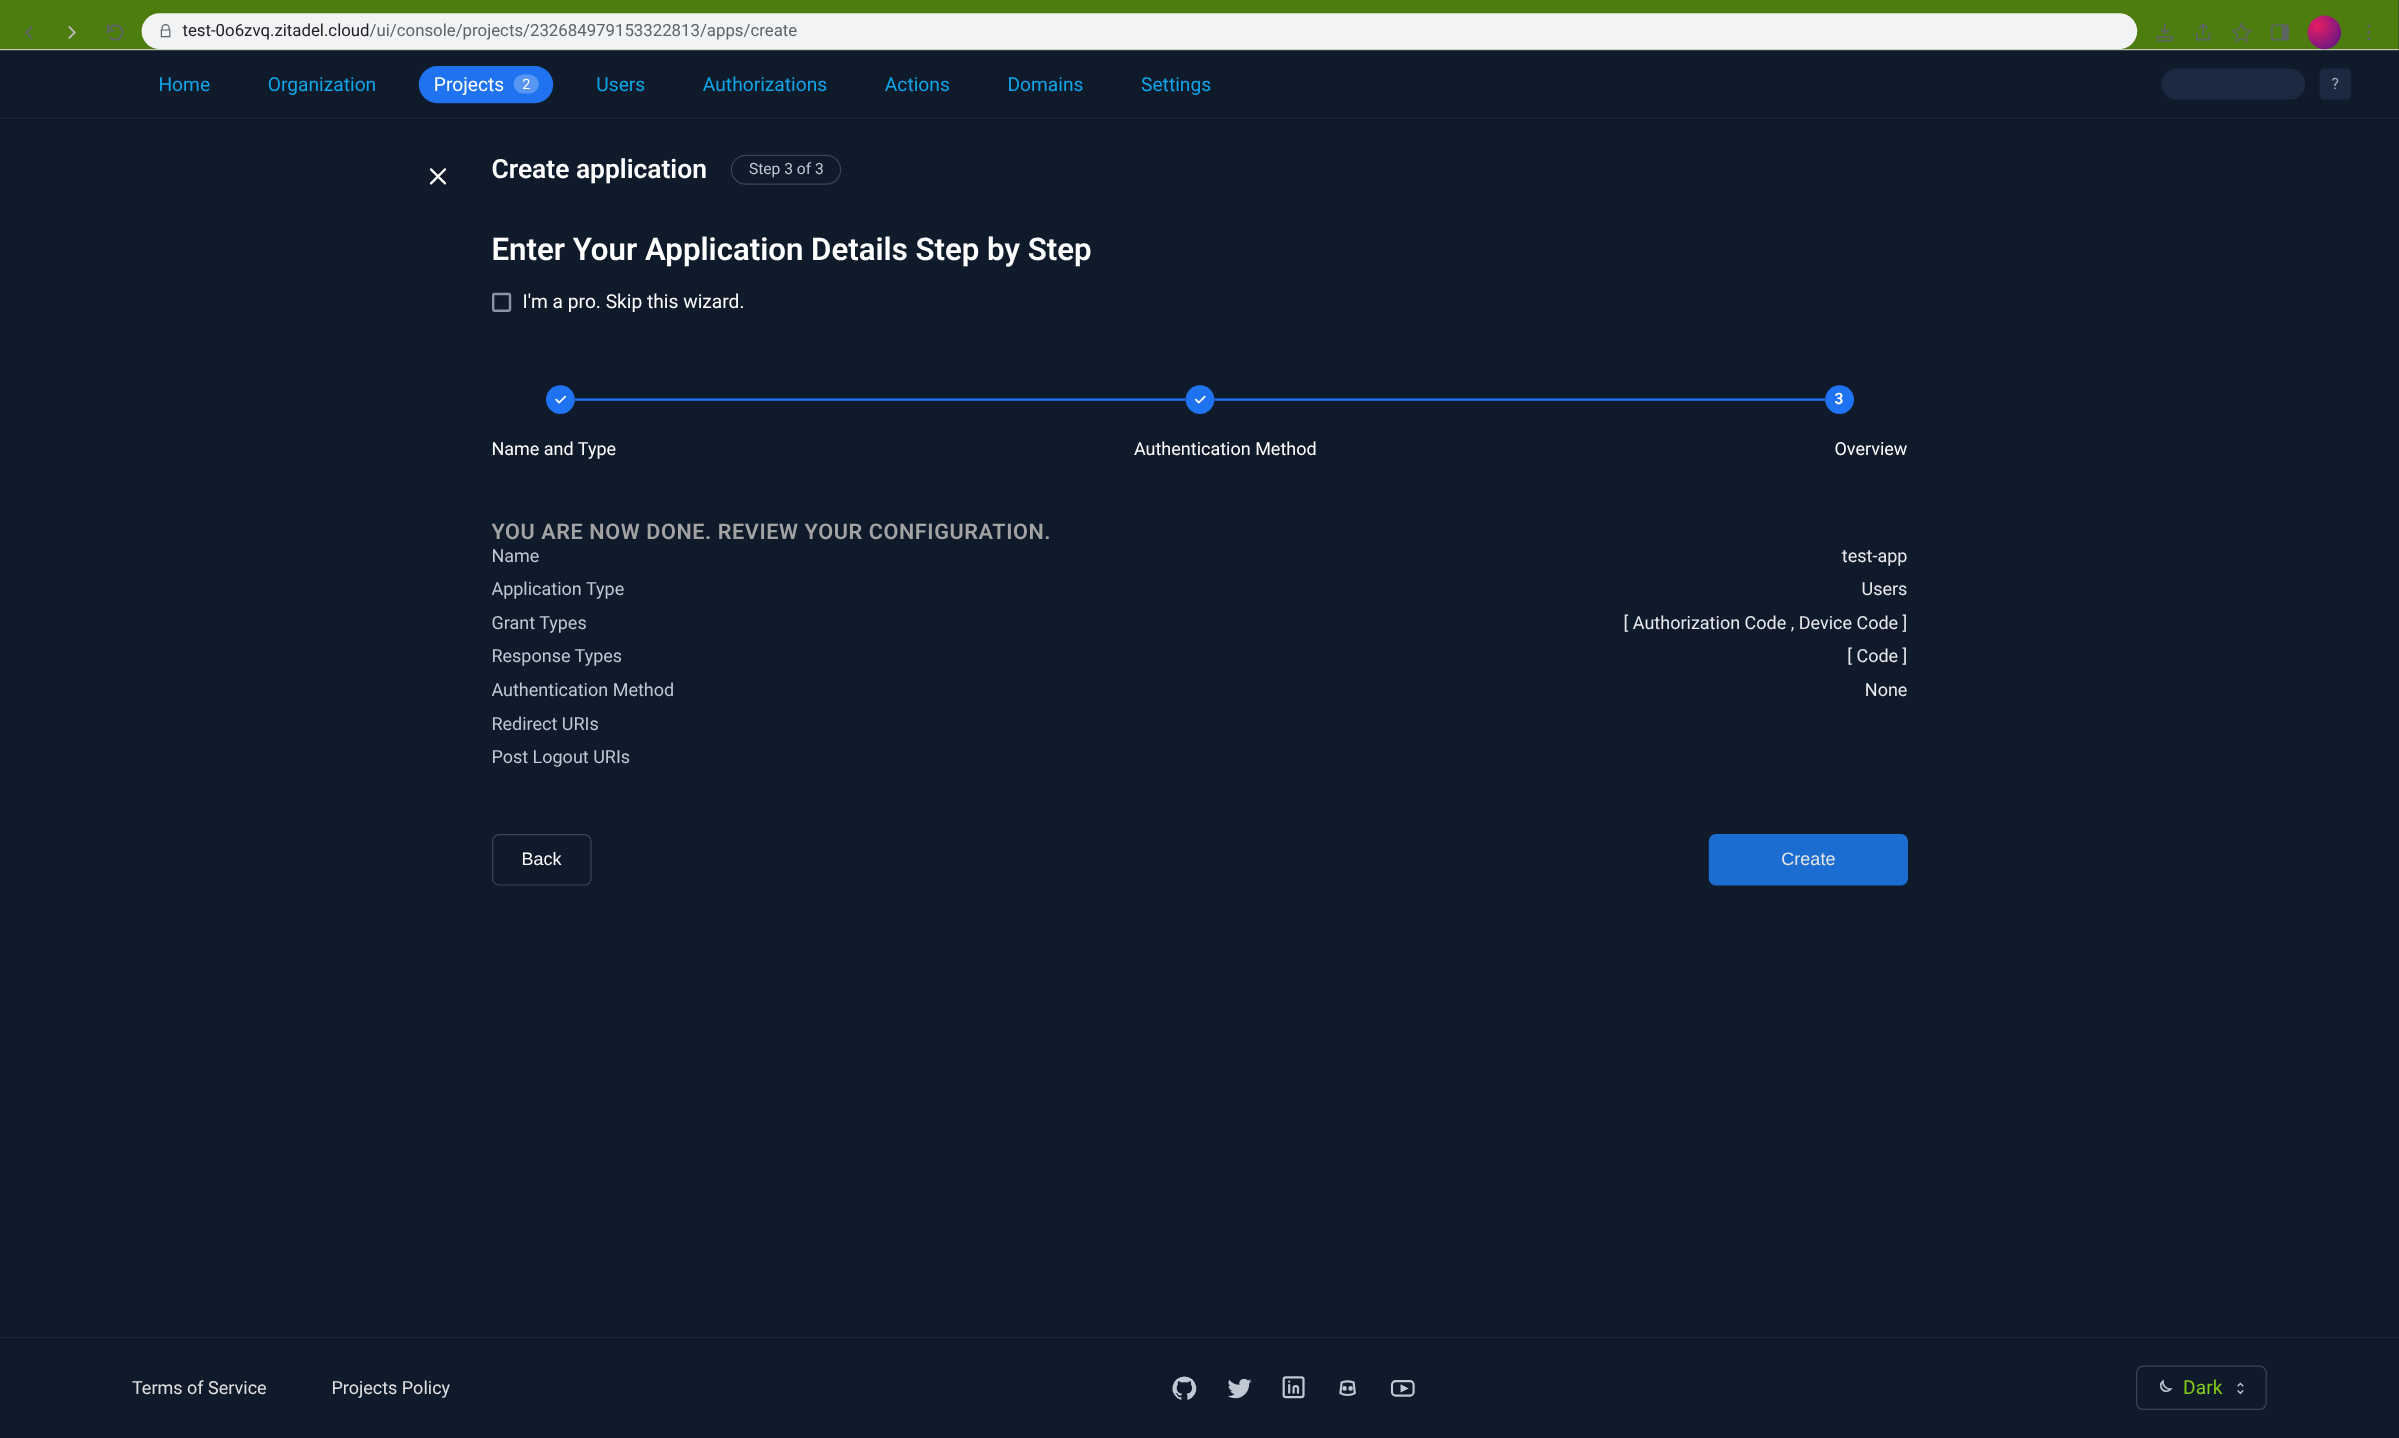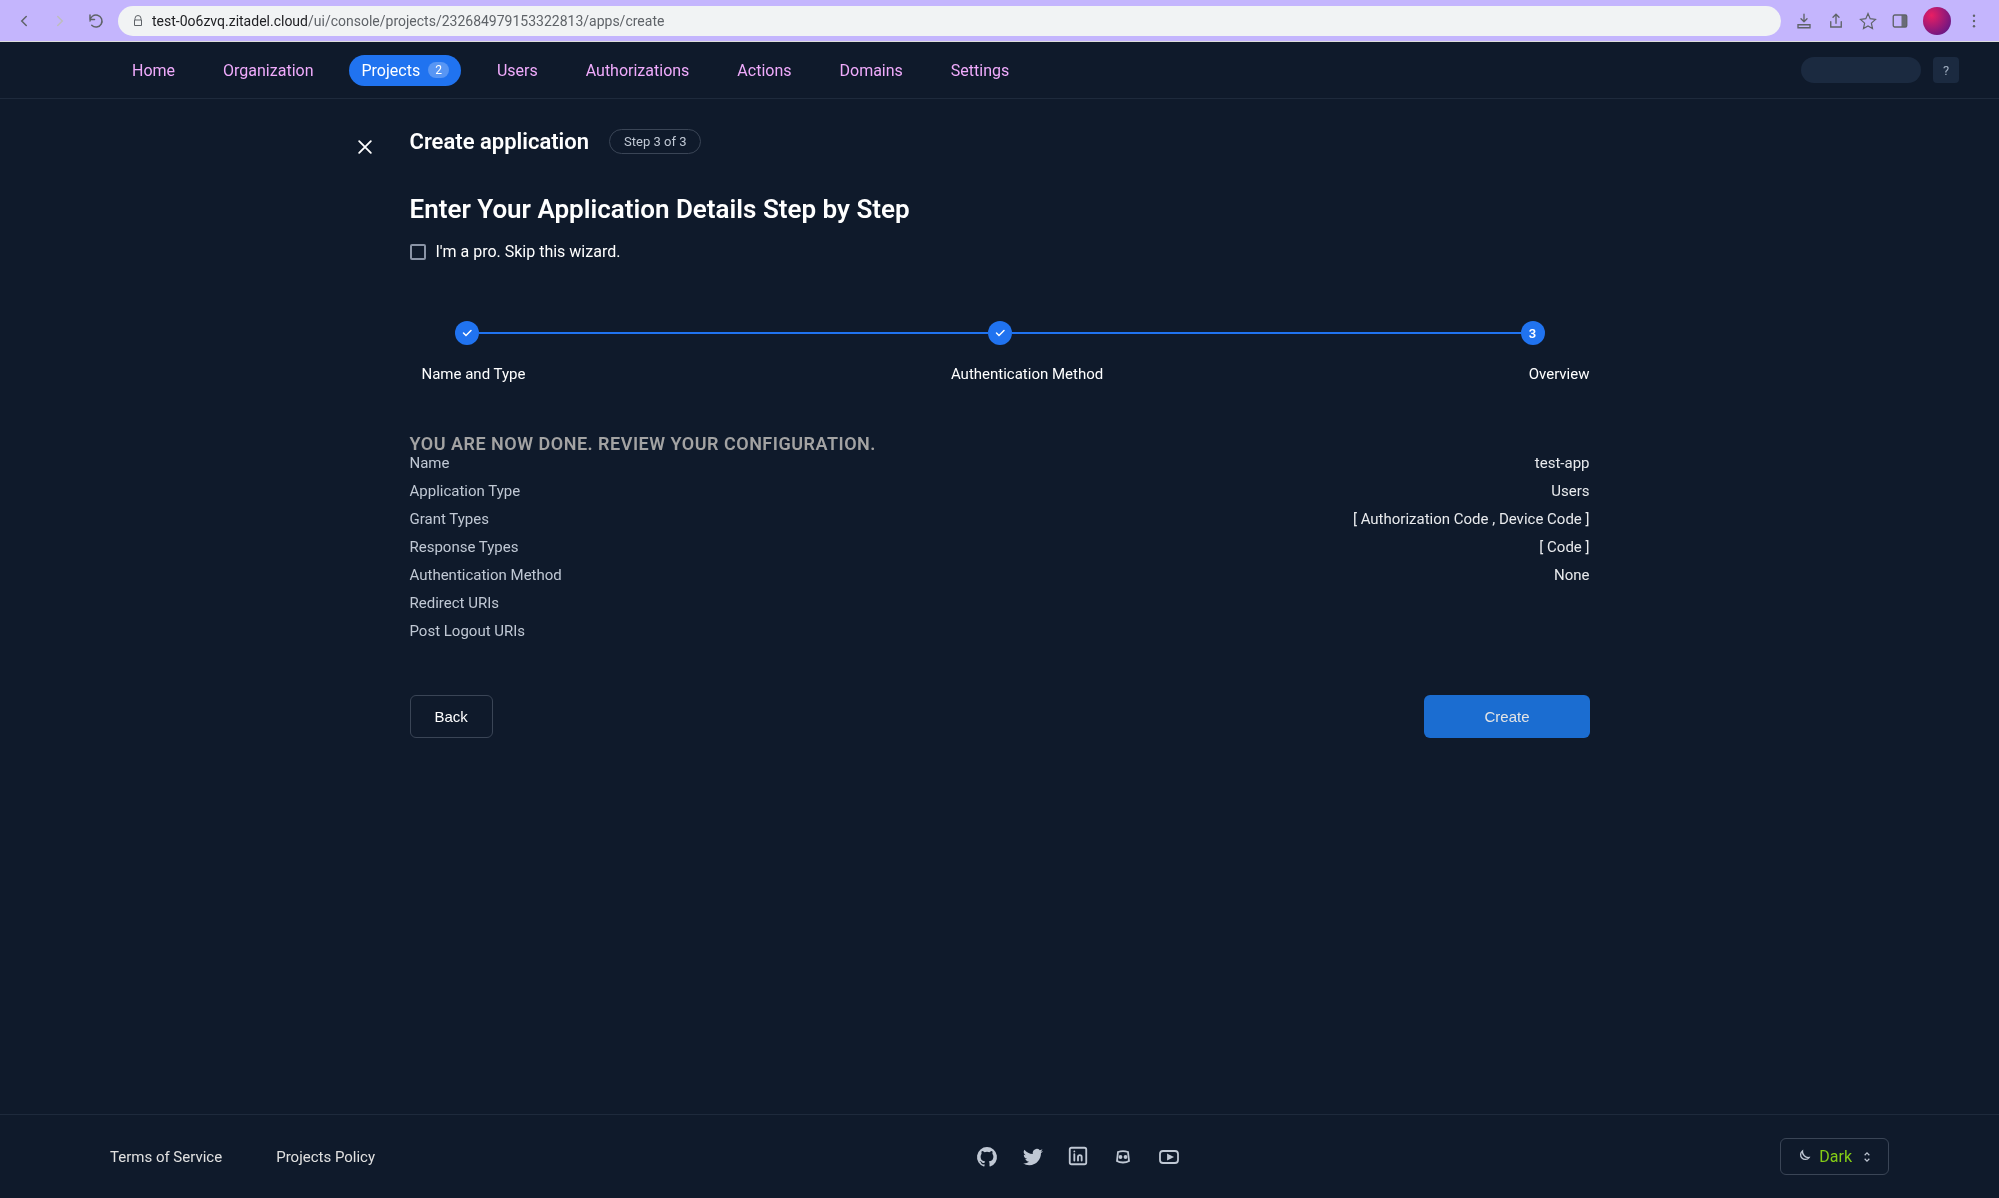"test-0o6zvq.zitadel.cloud/ui/console/pro" .browser-bar { align-items: center -> flex-end; background: #c4b5fd -> #4d7c0f }
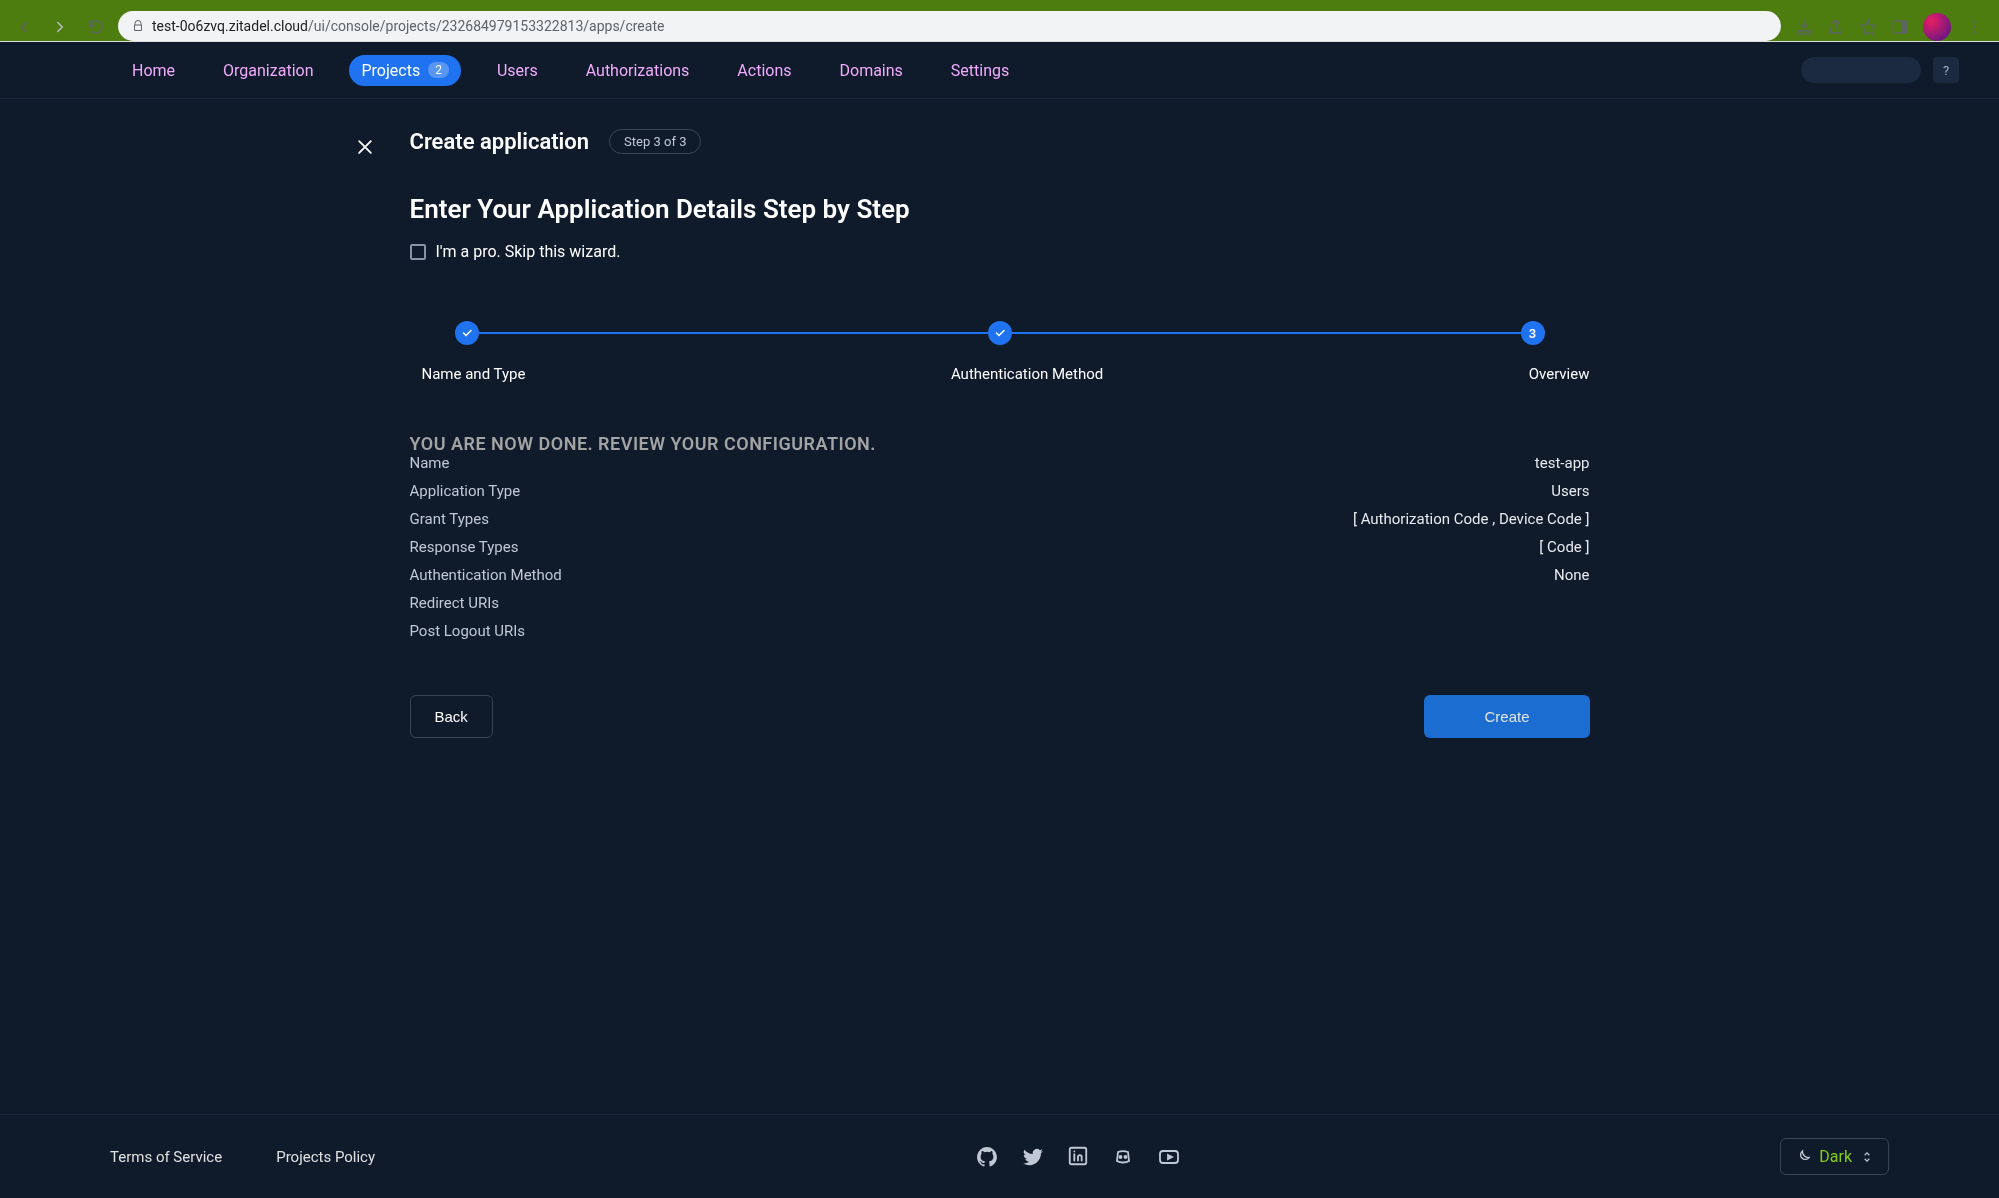"Home" .topnav-item { color: #f0abfc -> #0ea5e9 }
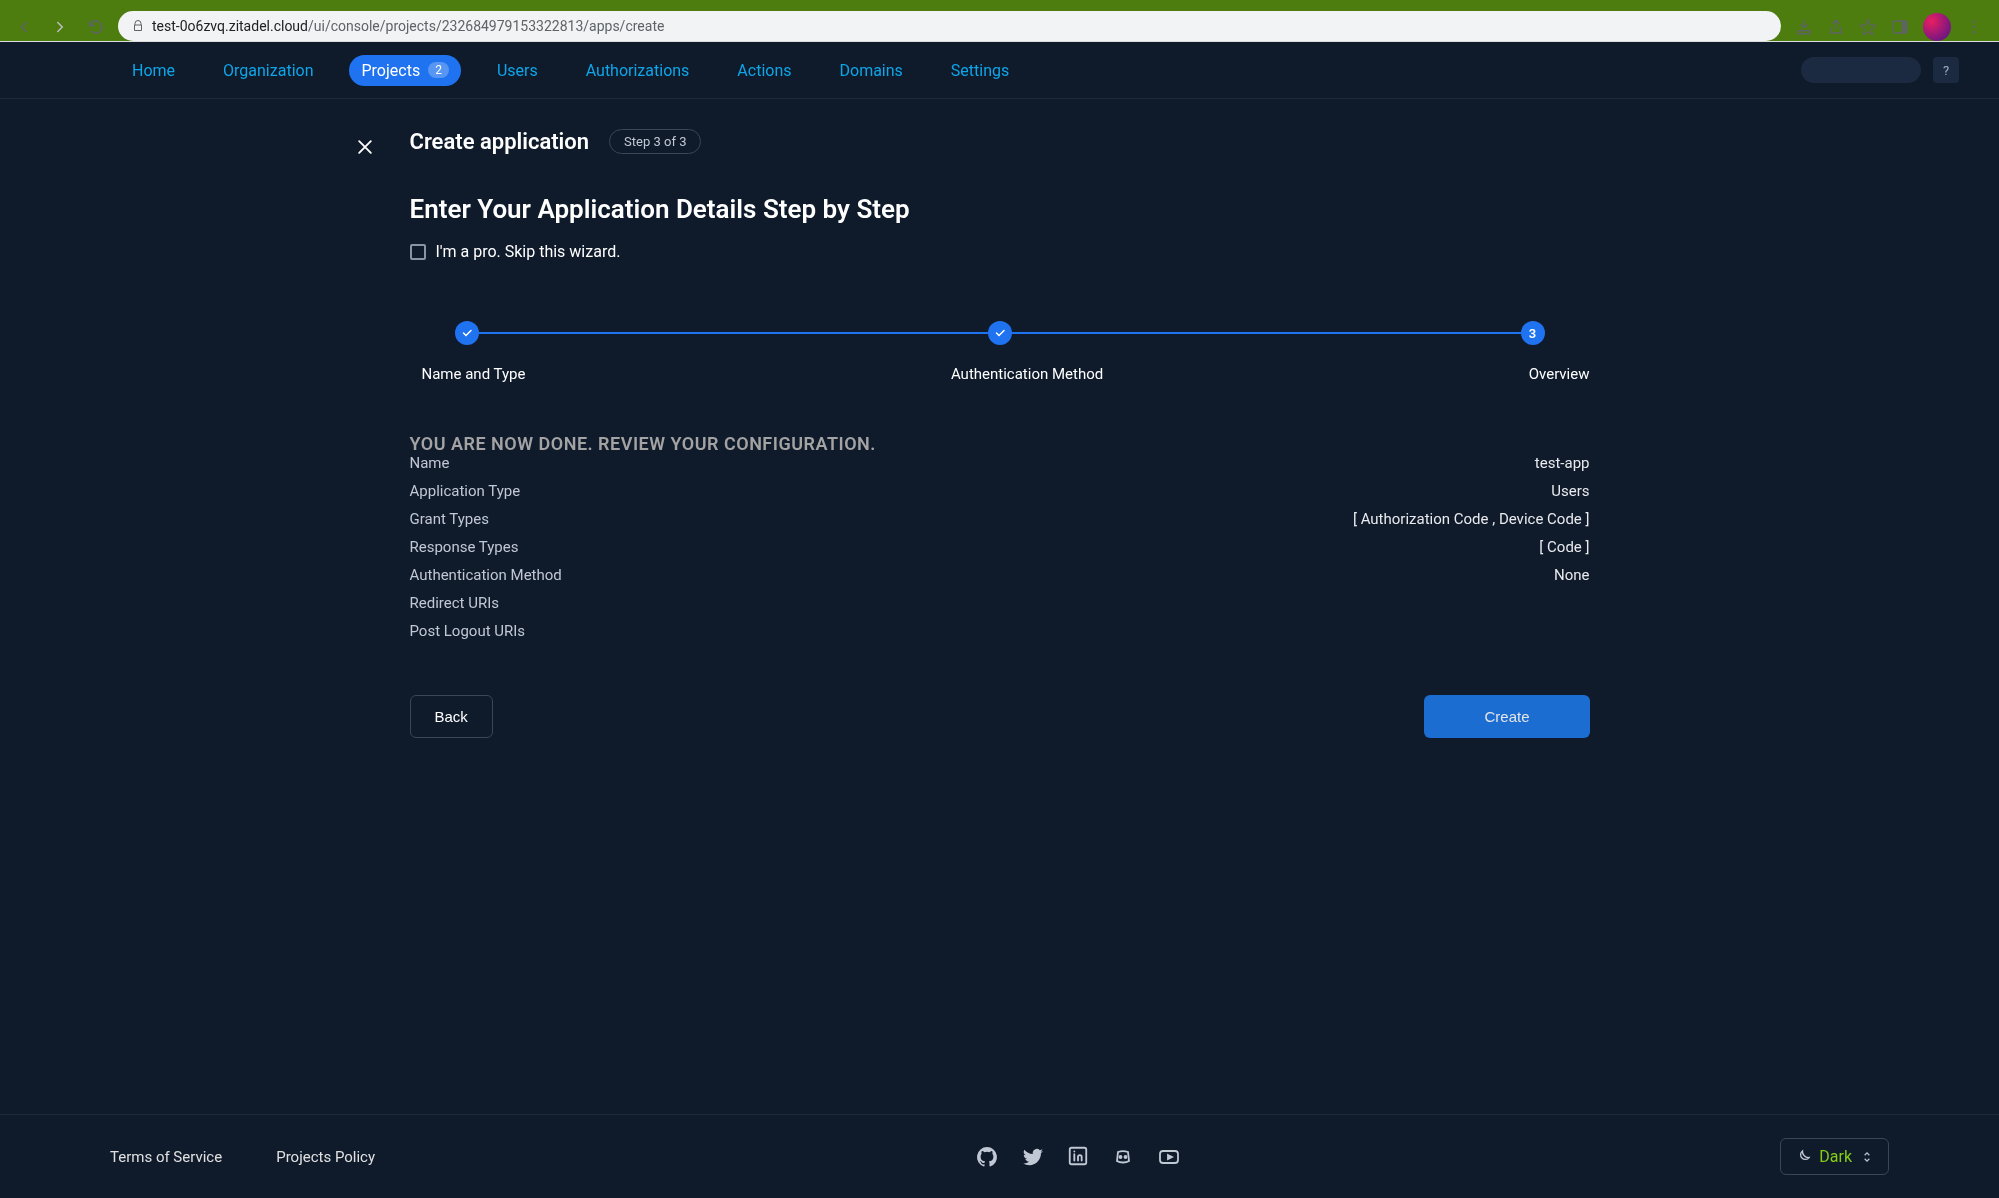"Name and Type" .step-labels { margin-left: 12px -> none }
